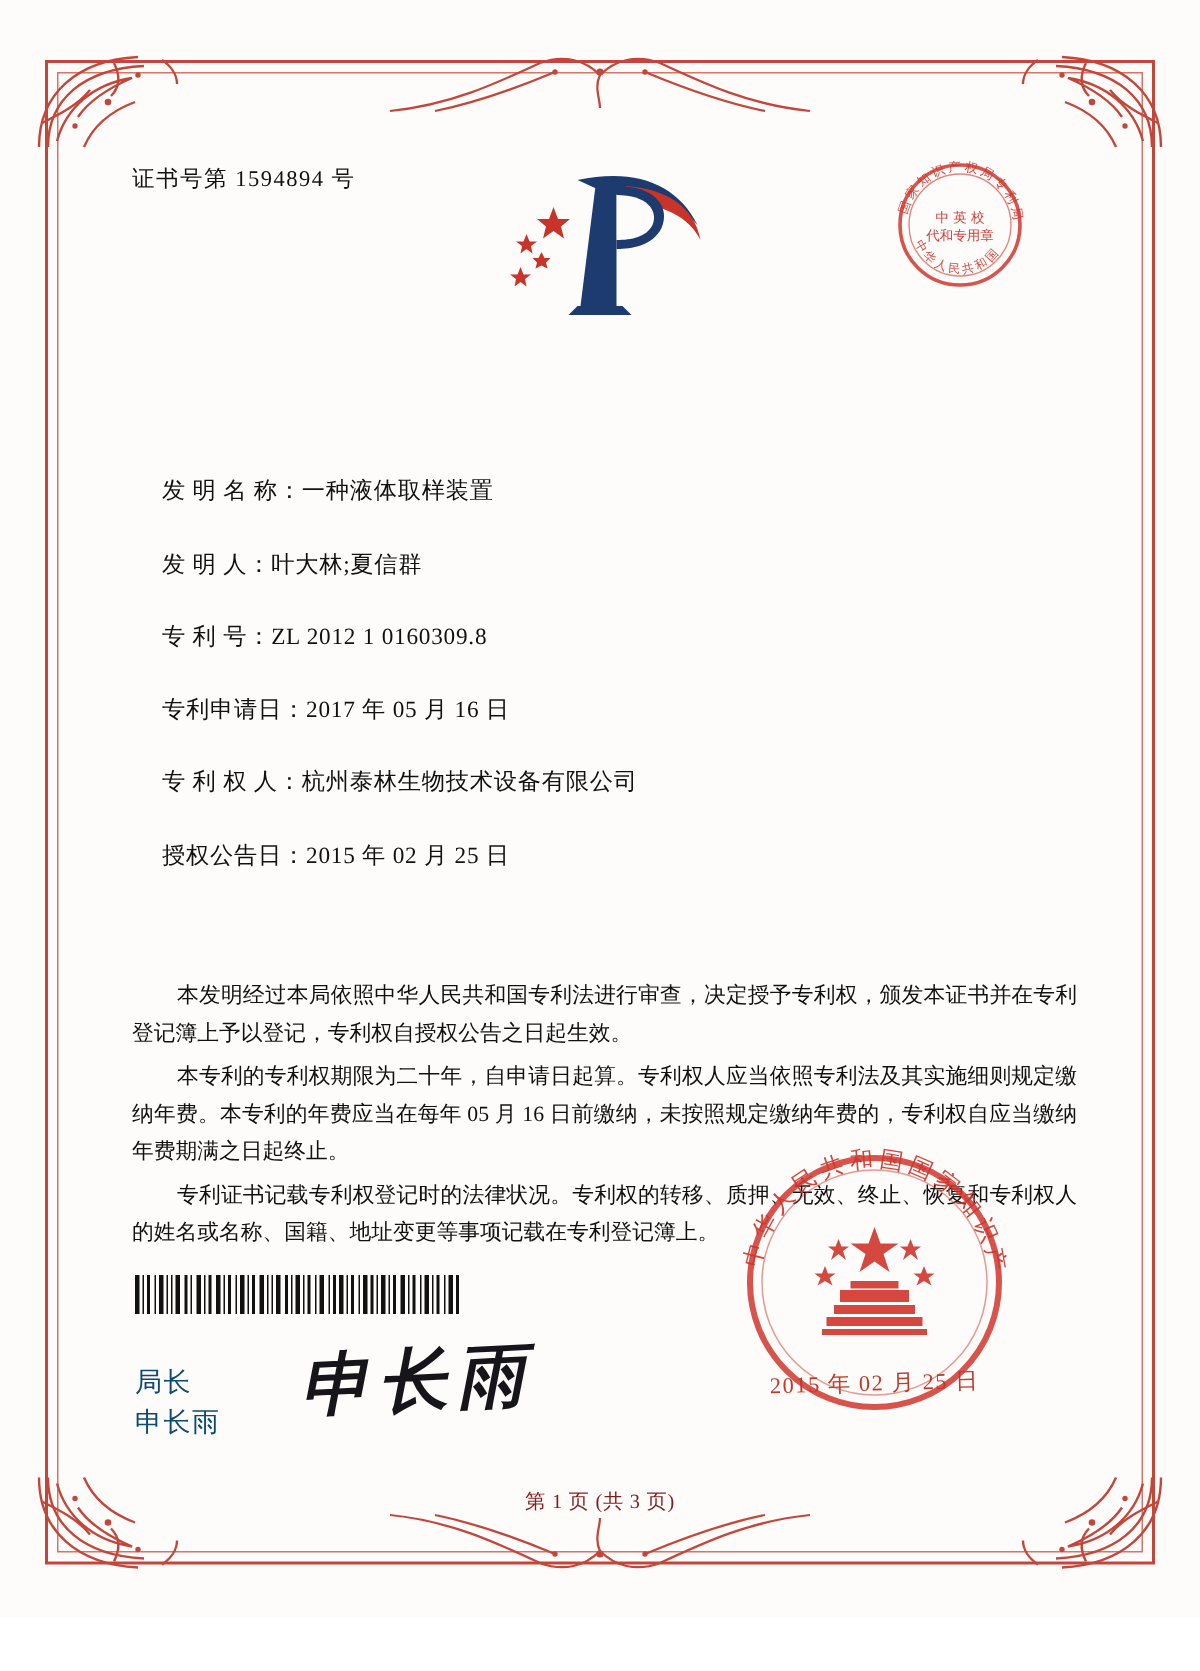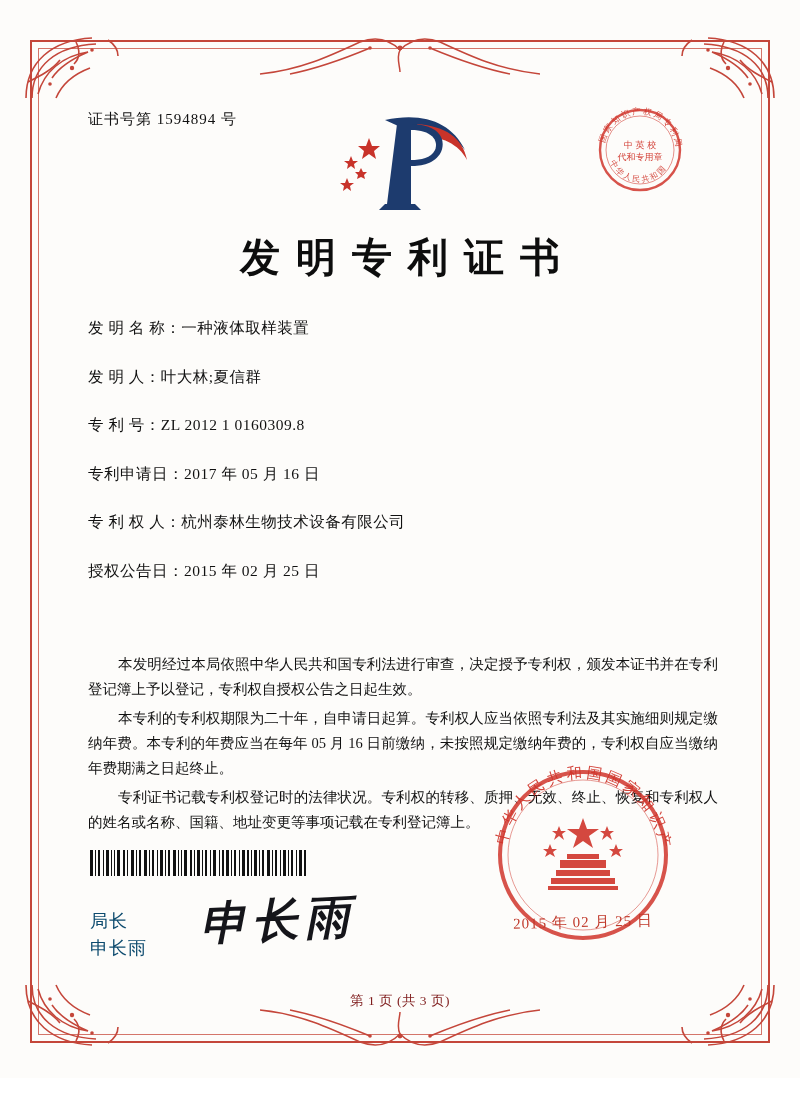"发明专利证书" div.title { html: <div>发明专利证书</div> -> none }
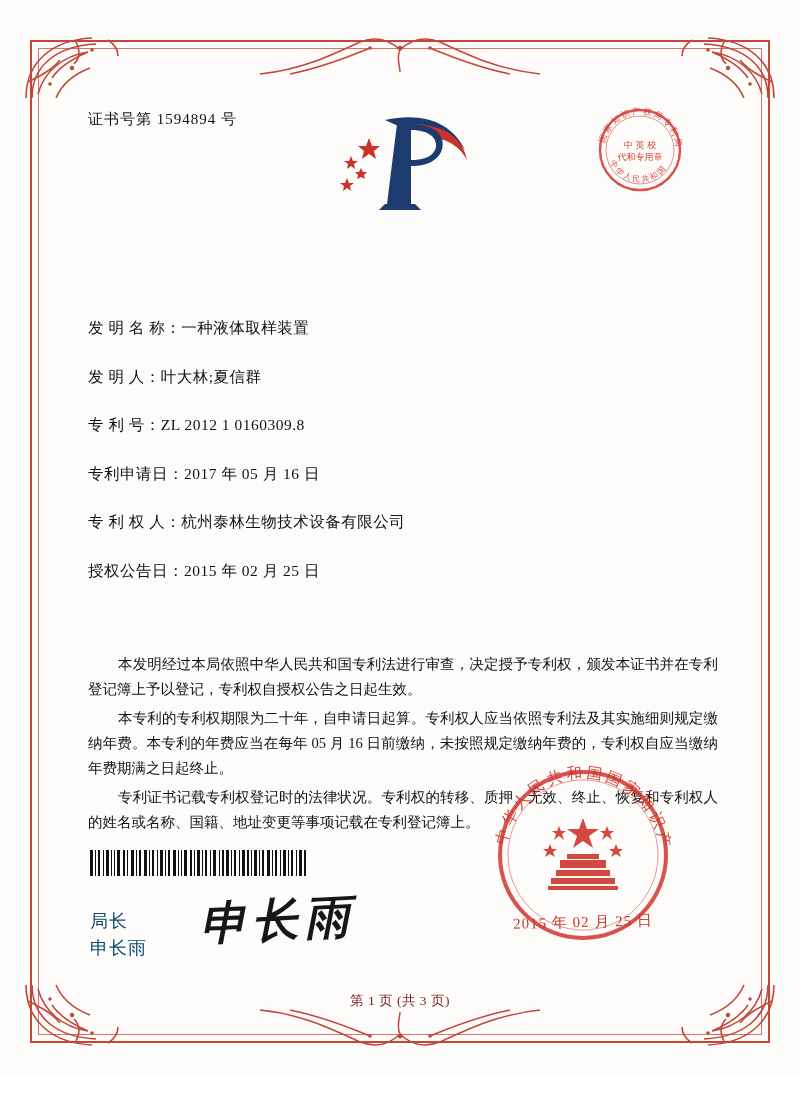"发 明 名 称：" .field .lbl { margin-left: none -> 20px }
